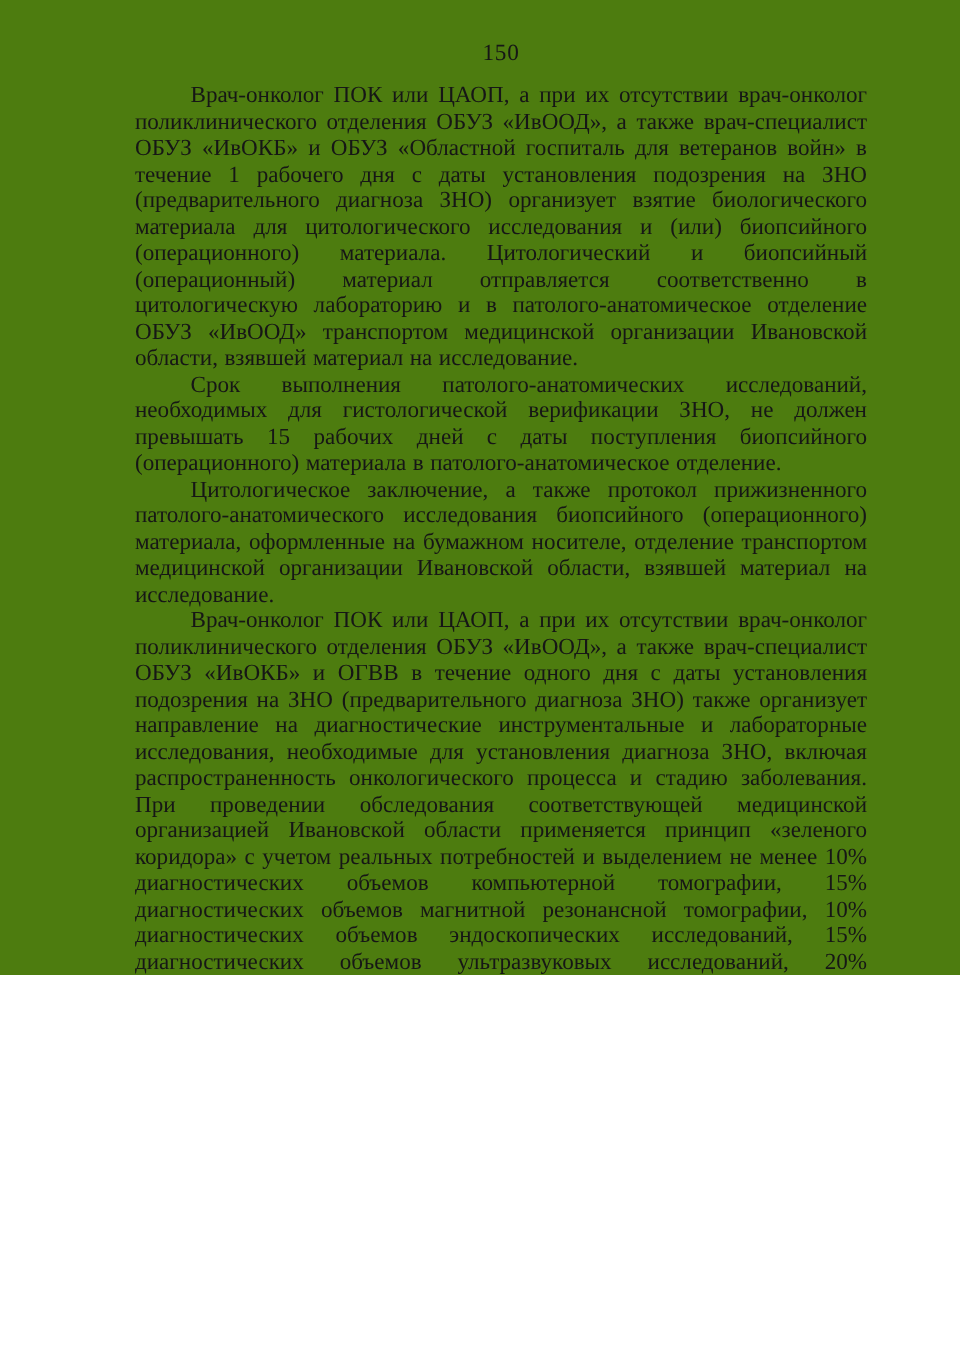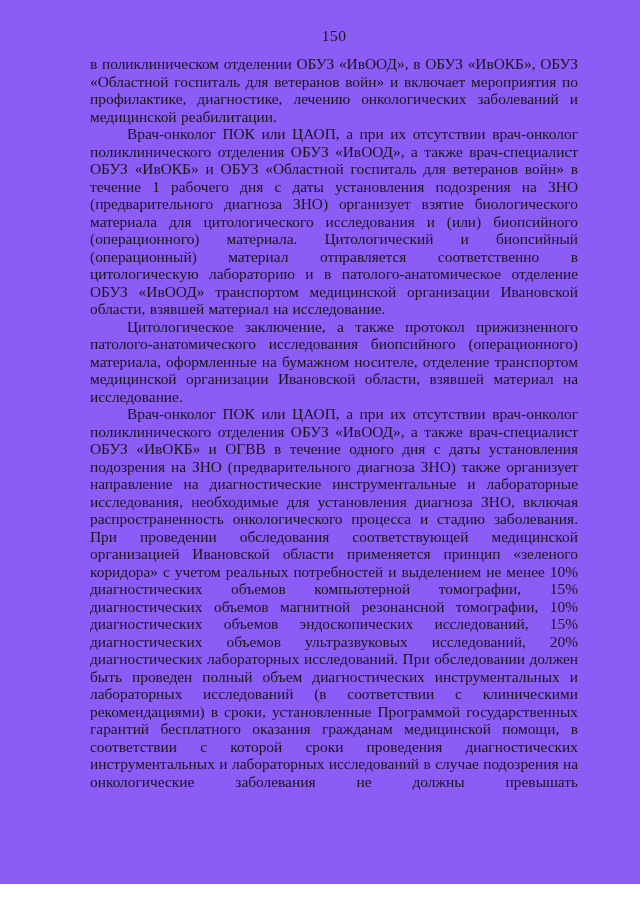"150" .page { background: #8b5cf6 -> #4d7c0f; height: 884px -> 650px }
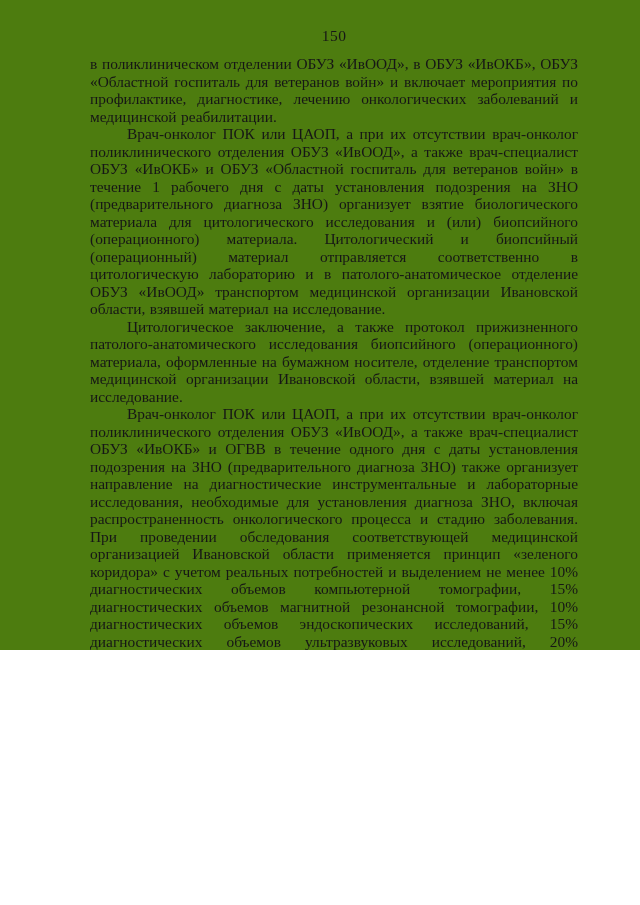"в поликлиническом отделении ОБУЗ" p.no-indent { html: <p>в поликлиническом отделении ОБУЗ «ИвООД», в ОБУЗ «ИвОКБ», ОБУЗ «Областной госпиталь для ветеранов войн» и включает мероприятия по профилактике, диагностике, лечению онкологических заболеваний и медицинской реабилитации.</p> -> none }
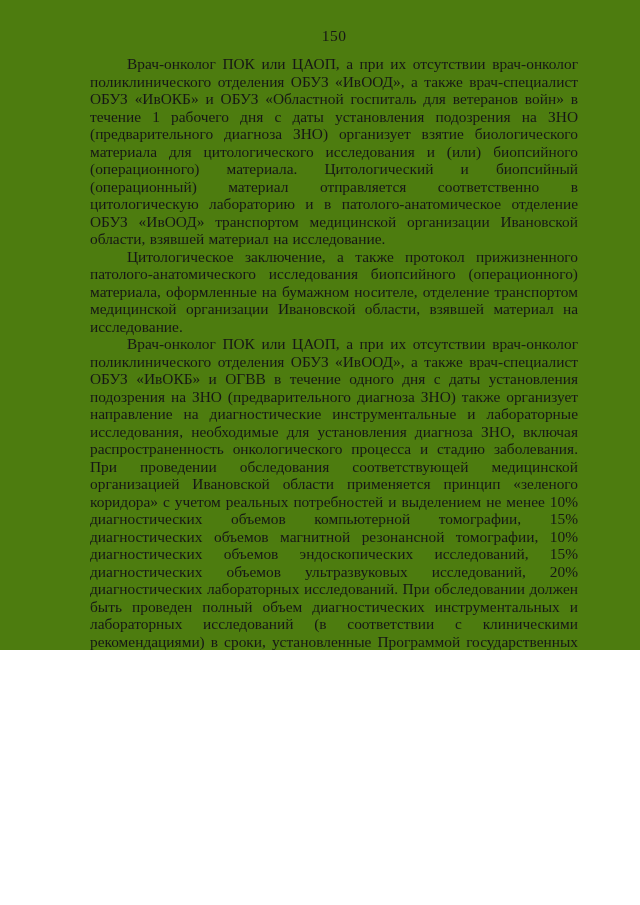"Срок выполнения патолого-анатомических" p { html: none -> <p>Срок выполнения патолого-анатомических исследований, необходимых для гистологической верификации ЗНО, не должен превышать 15 рабочих дней с даты поступления биопсийного (операционного) материала в патолого-анатомическое отделение.</p> }
